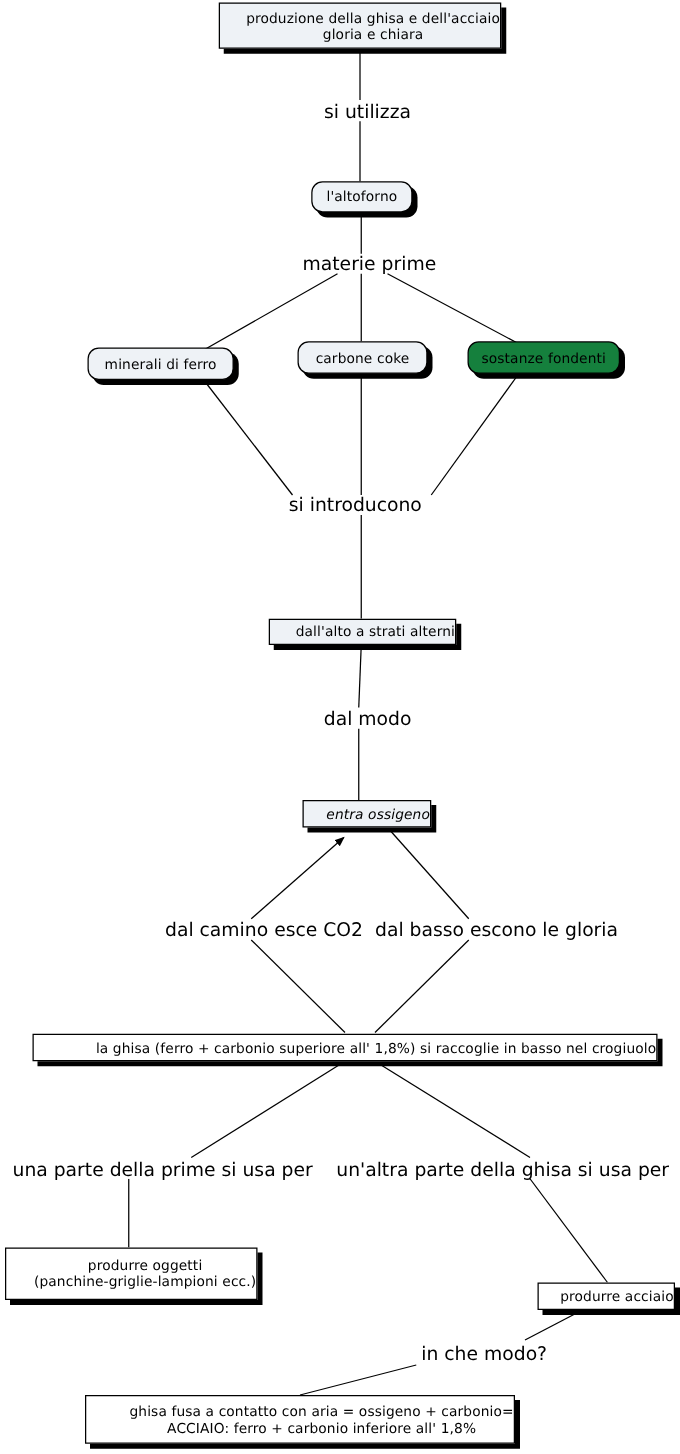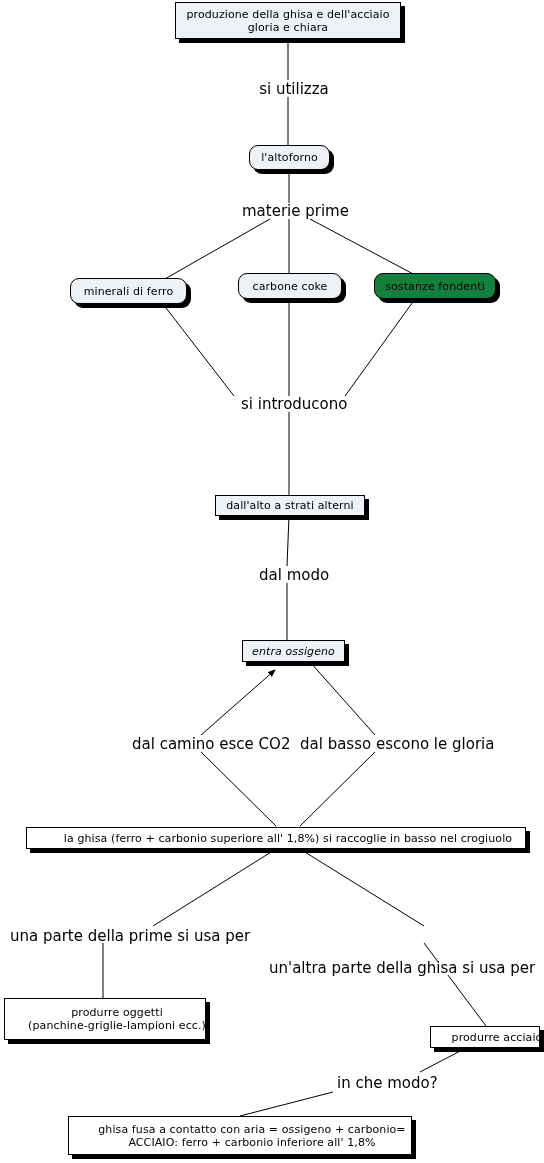"produzione della ghisa e dell'acciaio" .node.plain { justify-content: none -> flex-end }
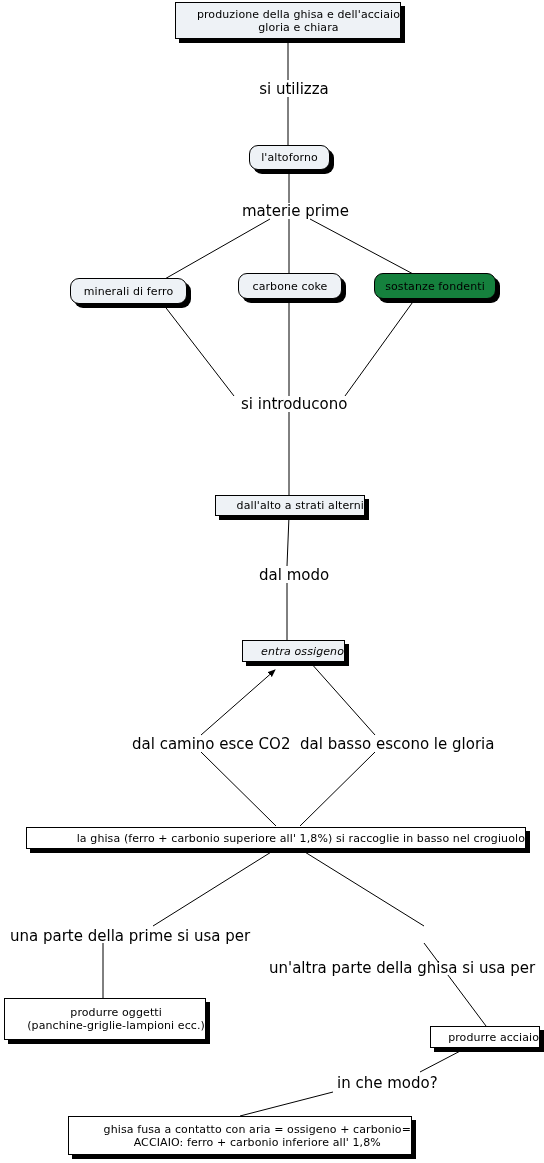"si introducono" div.edge-label { left: 239px -> 229px }
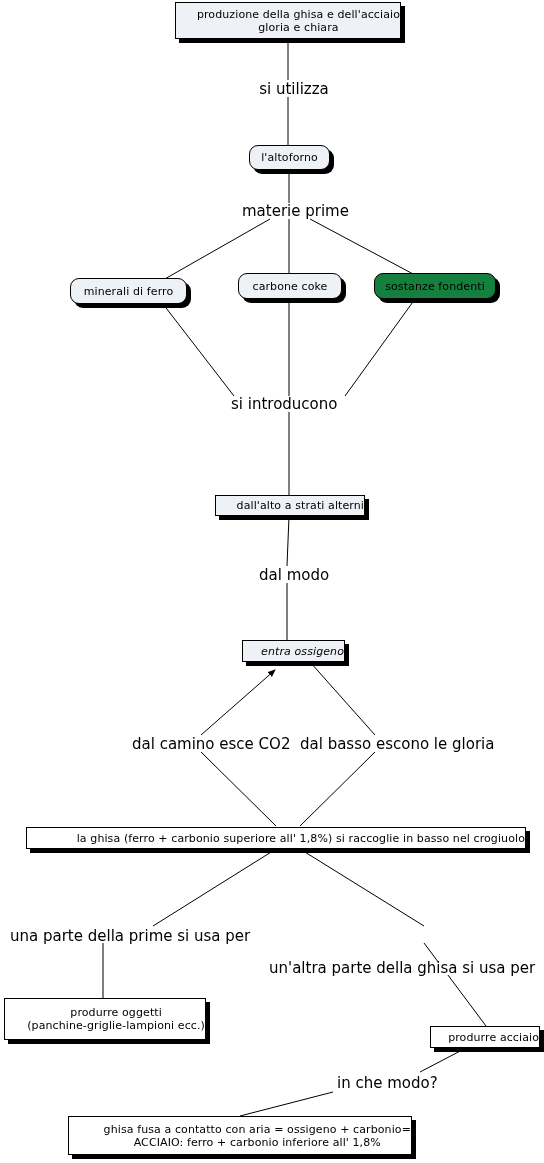"un'altra parte della ghisa si" div.edge-label { margin-top: 32px -> none }
